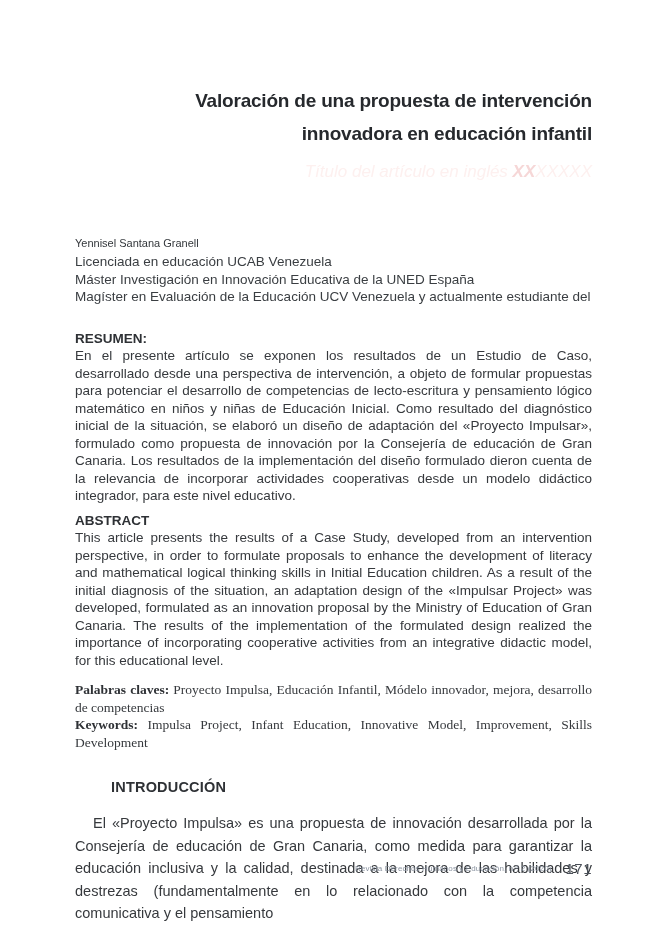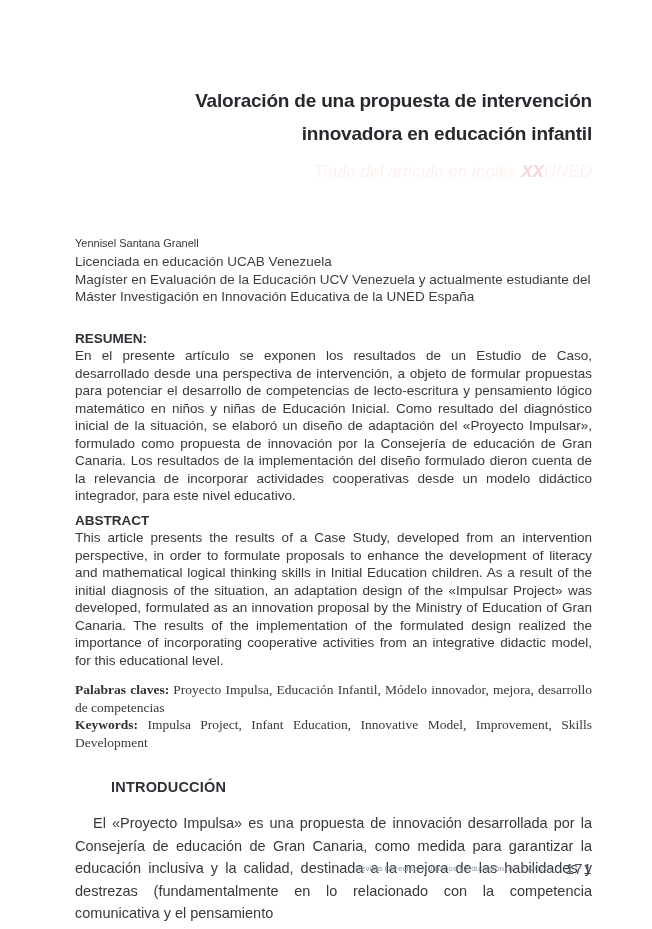"UNED" span { text: UNED -> XXXXX }
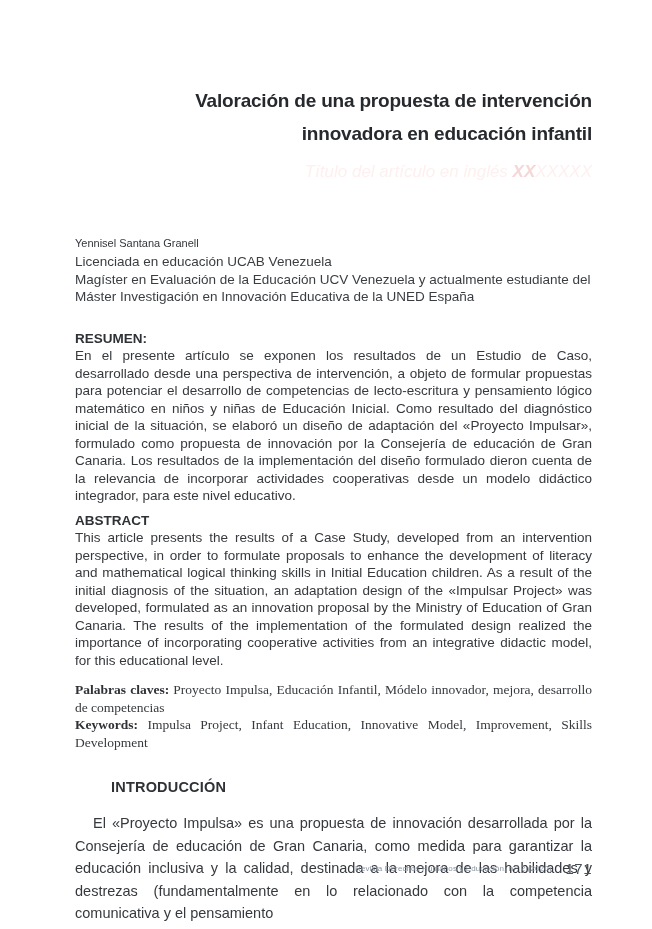"Magíster en Evaluación de la" div.author-affiliation { order: before "Máster Investigación en Innovación" -> after "Máster Investigación en Innovación" }
